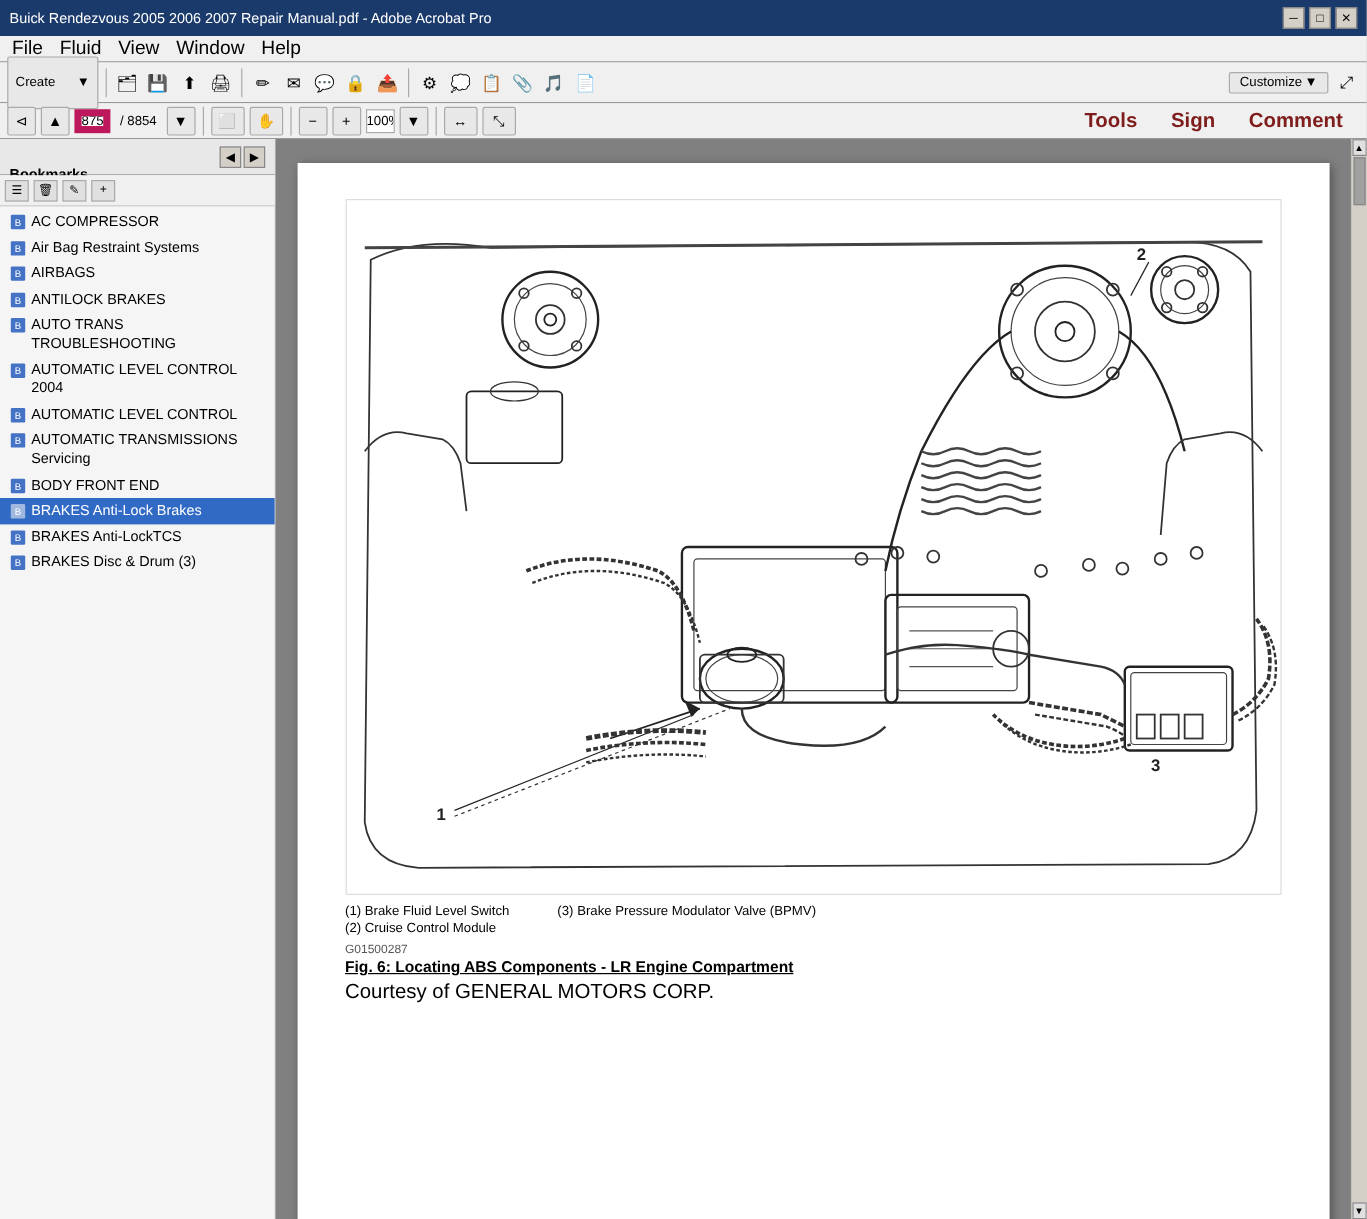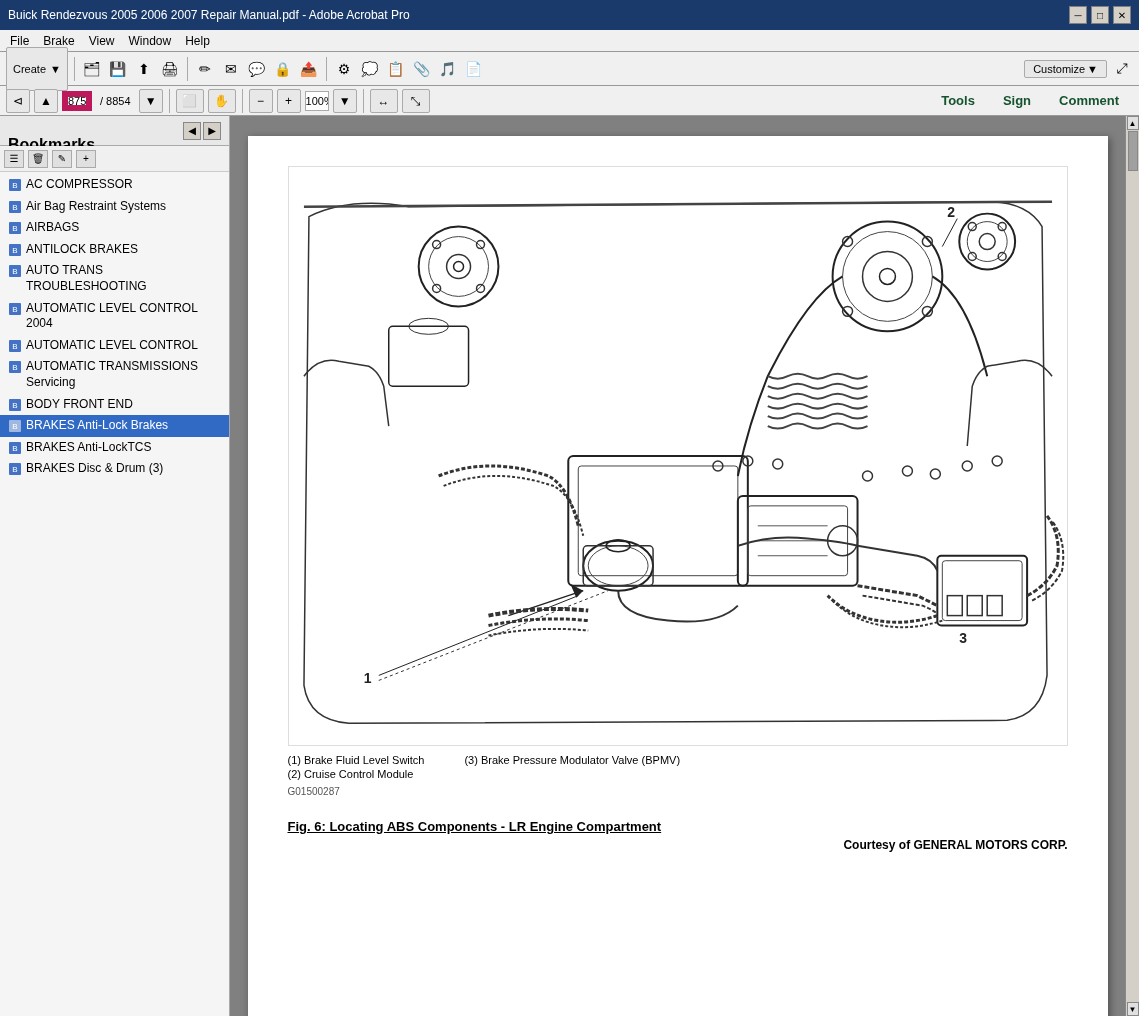"File" .menu-item { font-size: 12px -> 16px }
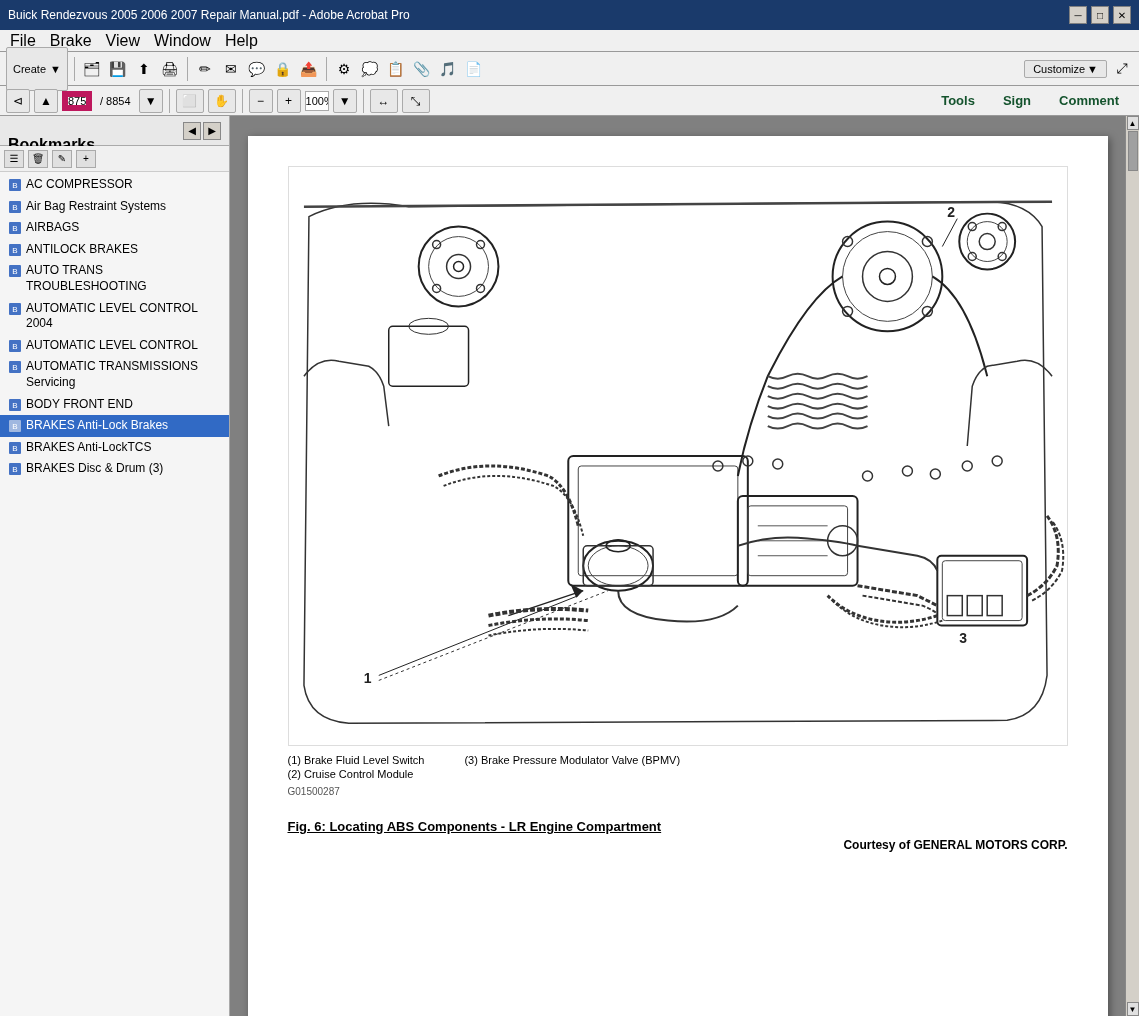"Brake" span.menu-item { text: Brake -> Fluid }
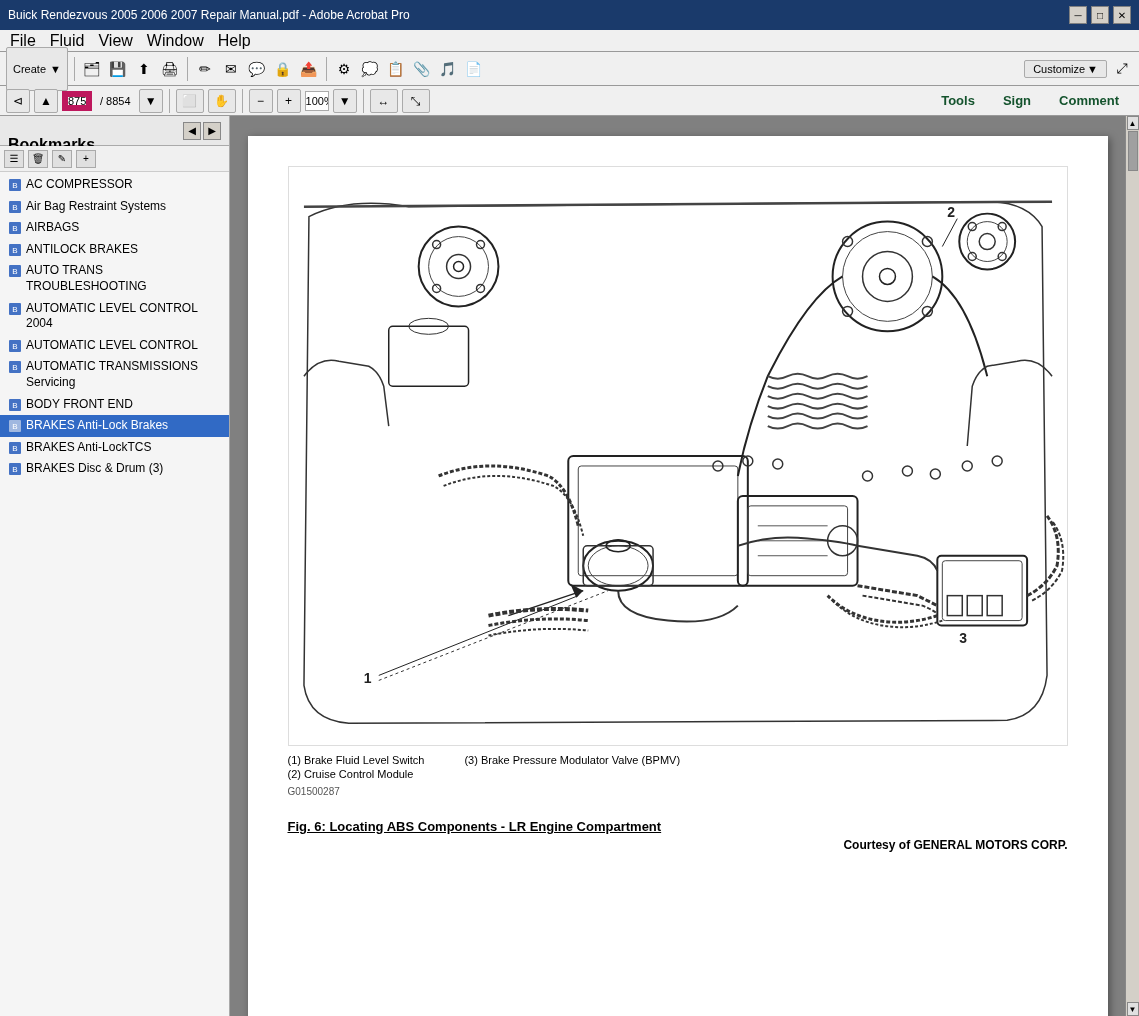"Create" .tb-btn { gap: 4px -> 18px }
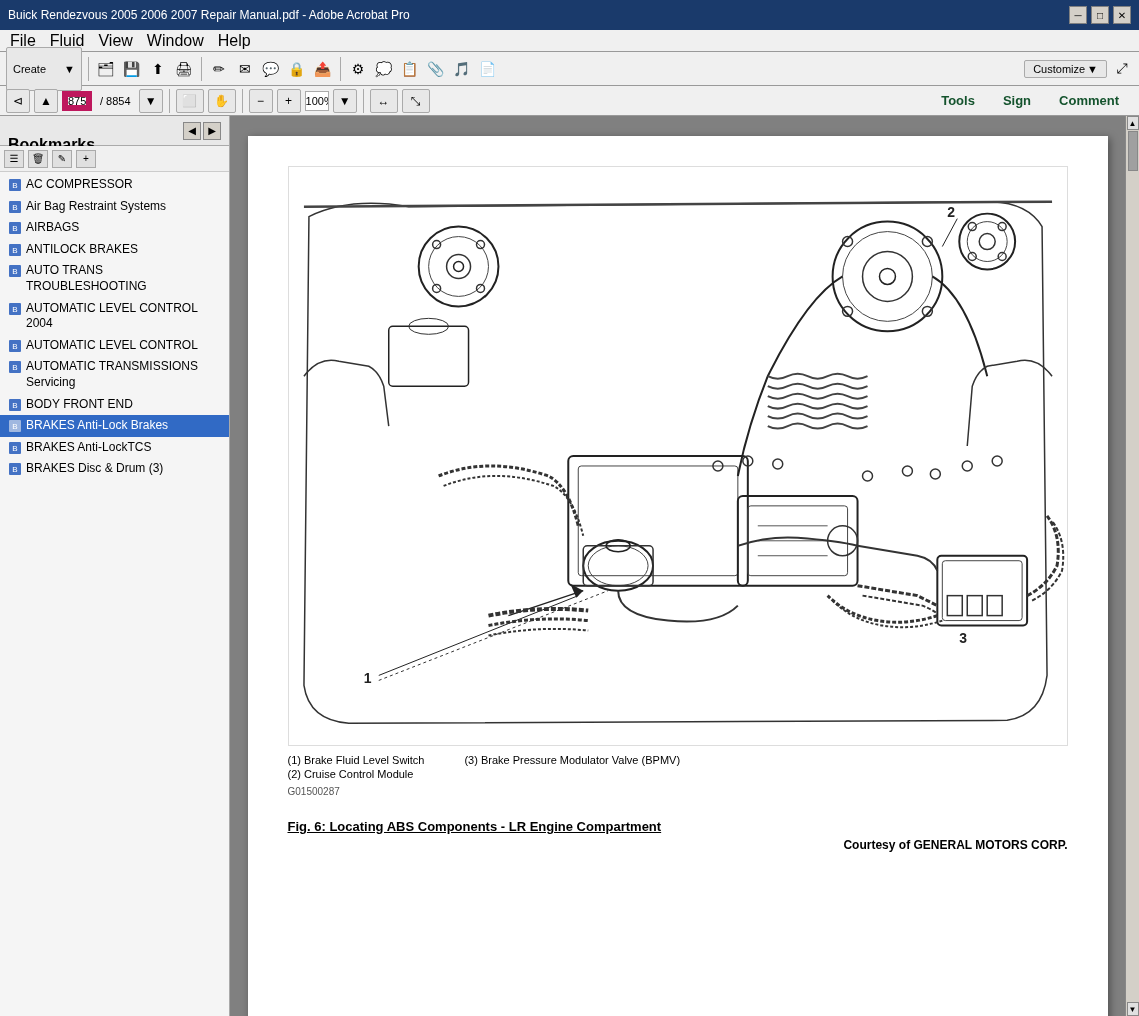"Tools" .tool-btn { color: #14532d -> #7f1d1d; font-size: 13px -> 17px }
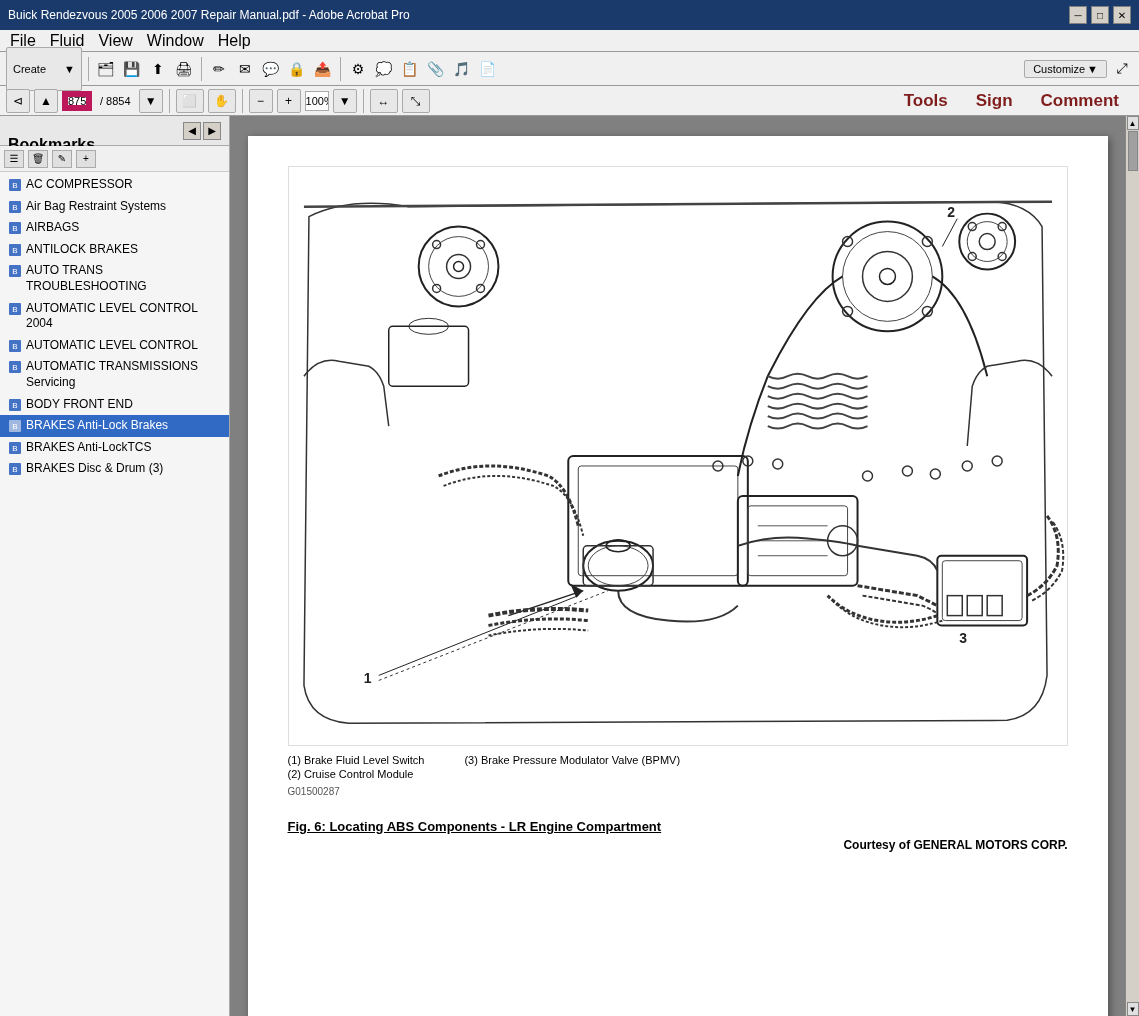"Bookmarks" .sidebar-title { font-size: 16px -> 12px }
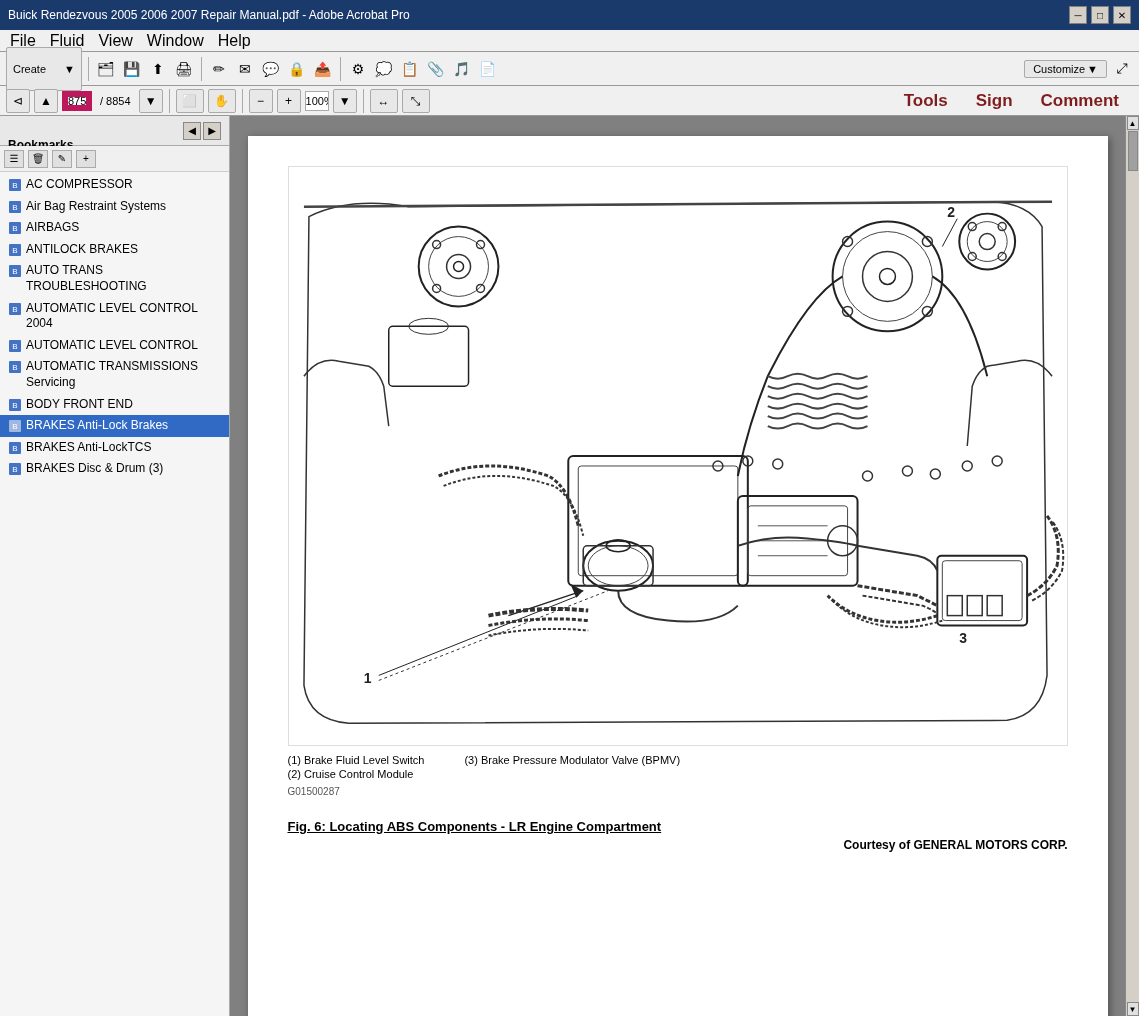"Fig. 6: Locating ABS Components" .fig-title { margin-top: 22px -> 1px }
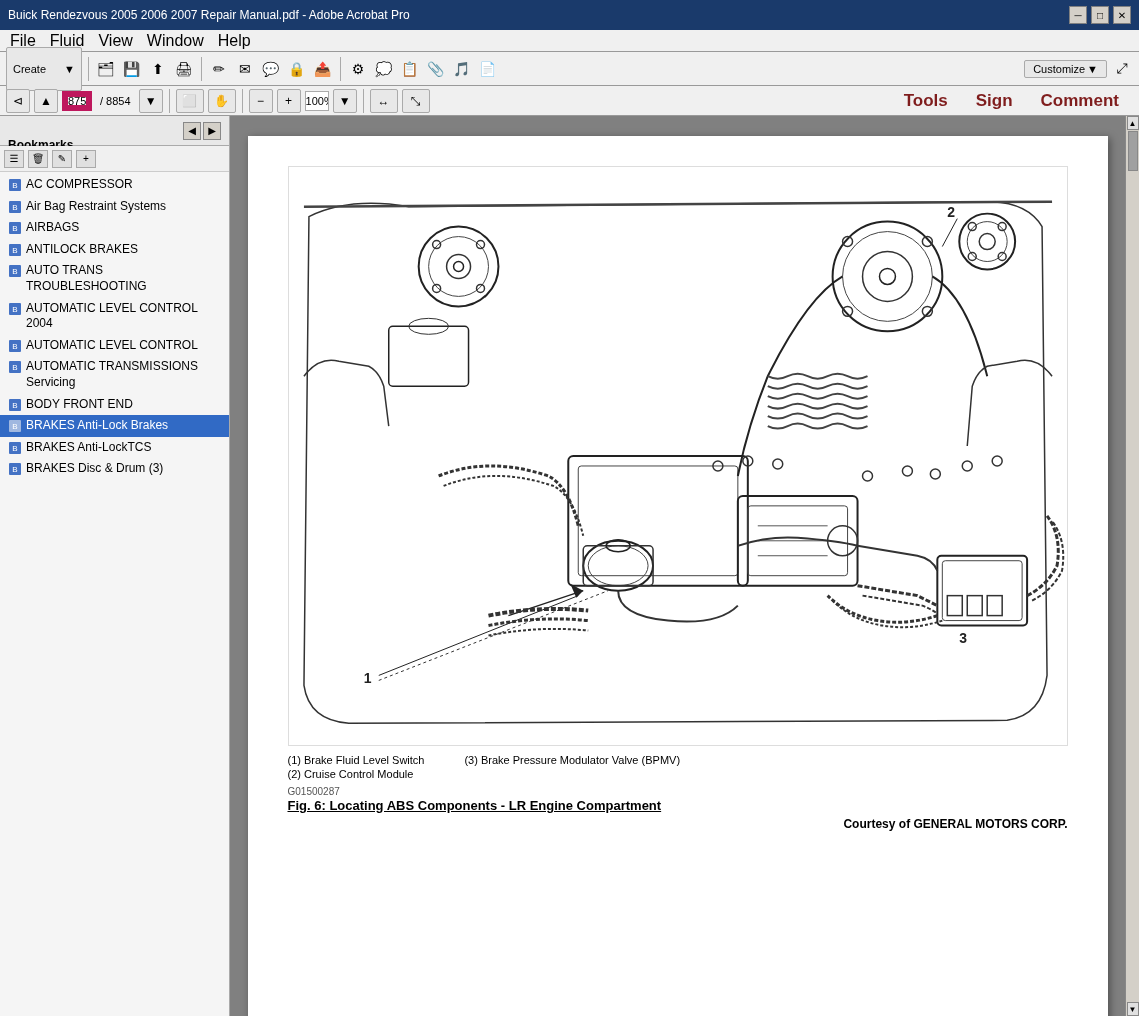"Courtesy of GENERAL MOTORS CORP." .fig-courtesy { font-size: 12px -> 17px; font-weight: bold -> normal; text-align: right -> none }
